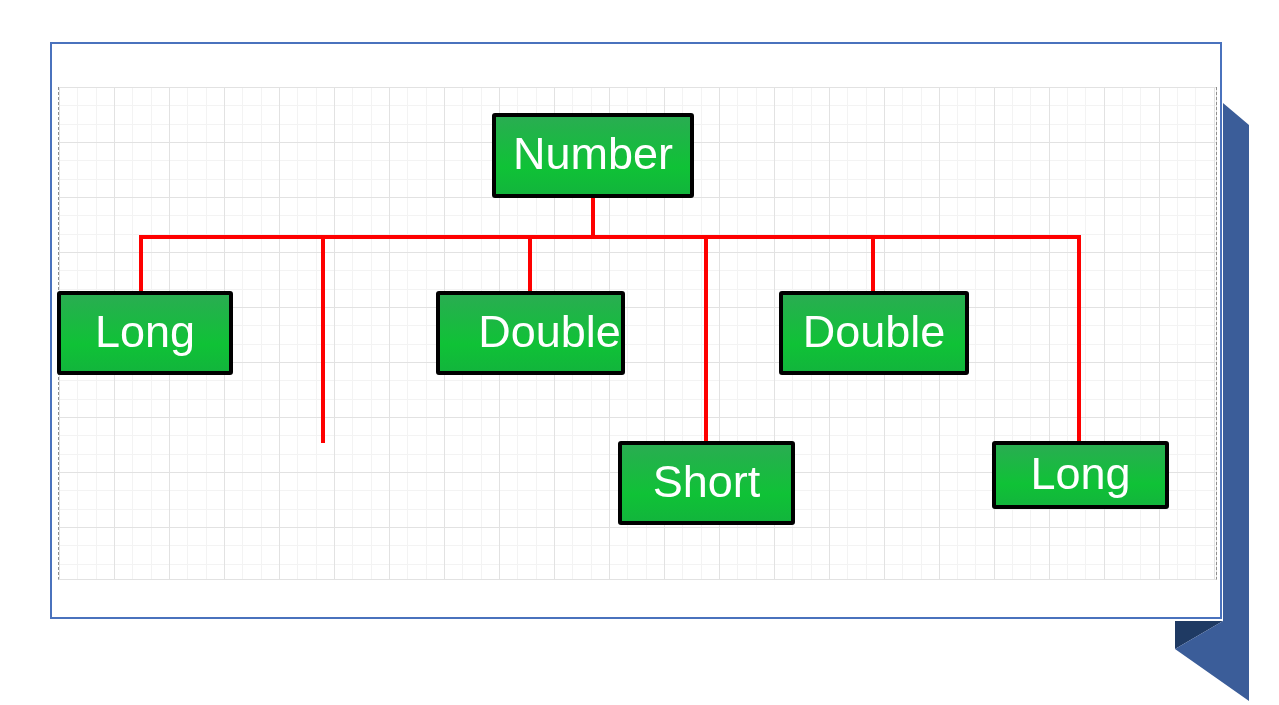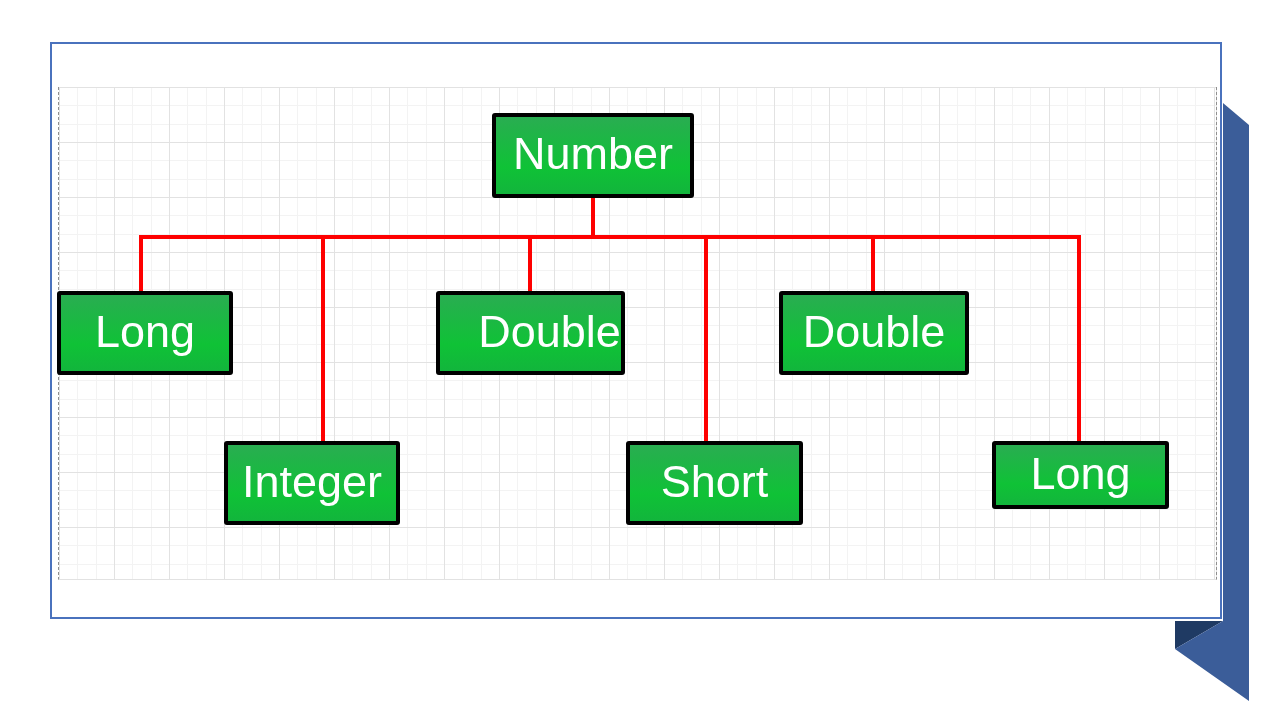"Integer" div.node { html: <div> <span>Integer</span> </div> -> none }
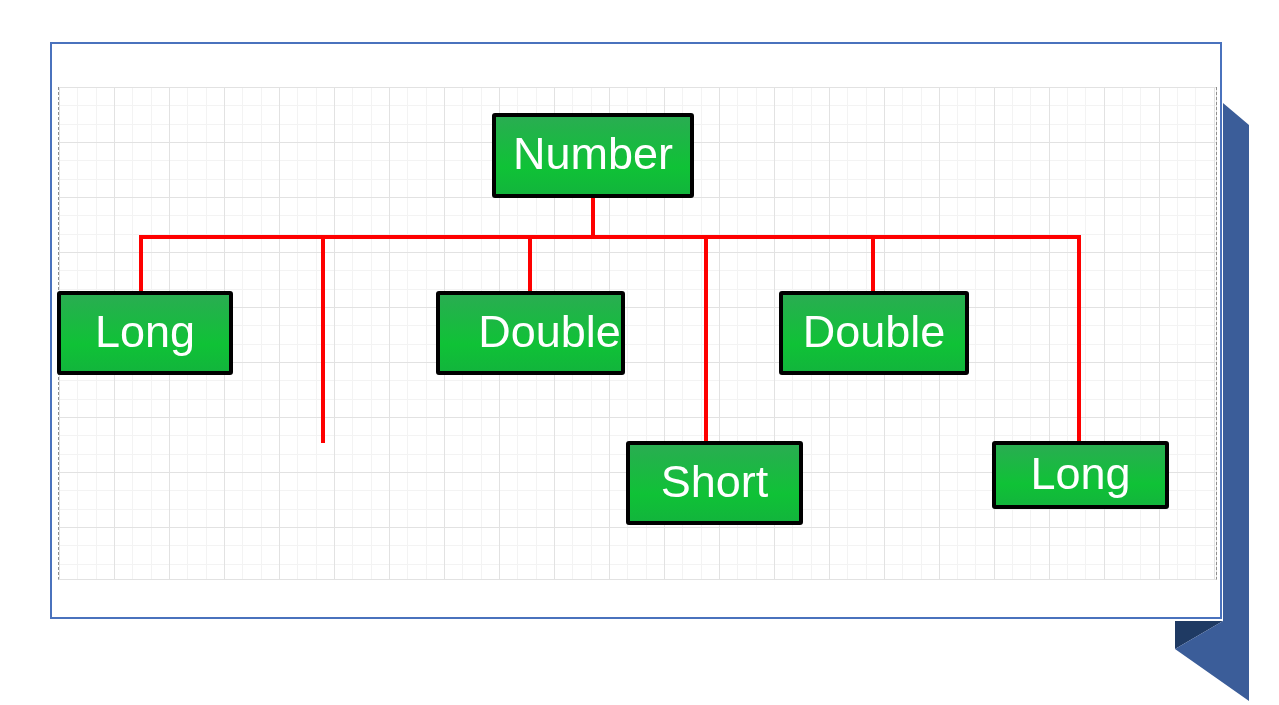"Short" #node-short { margin-left: 8px -> none }
